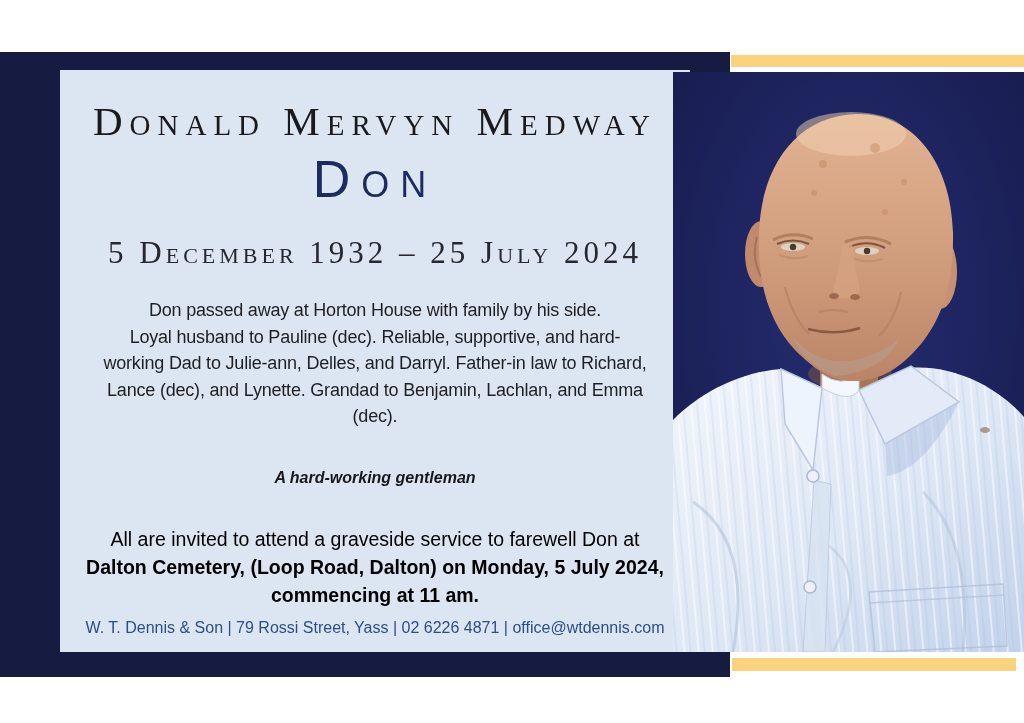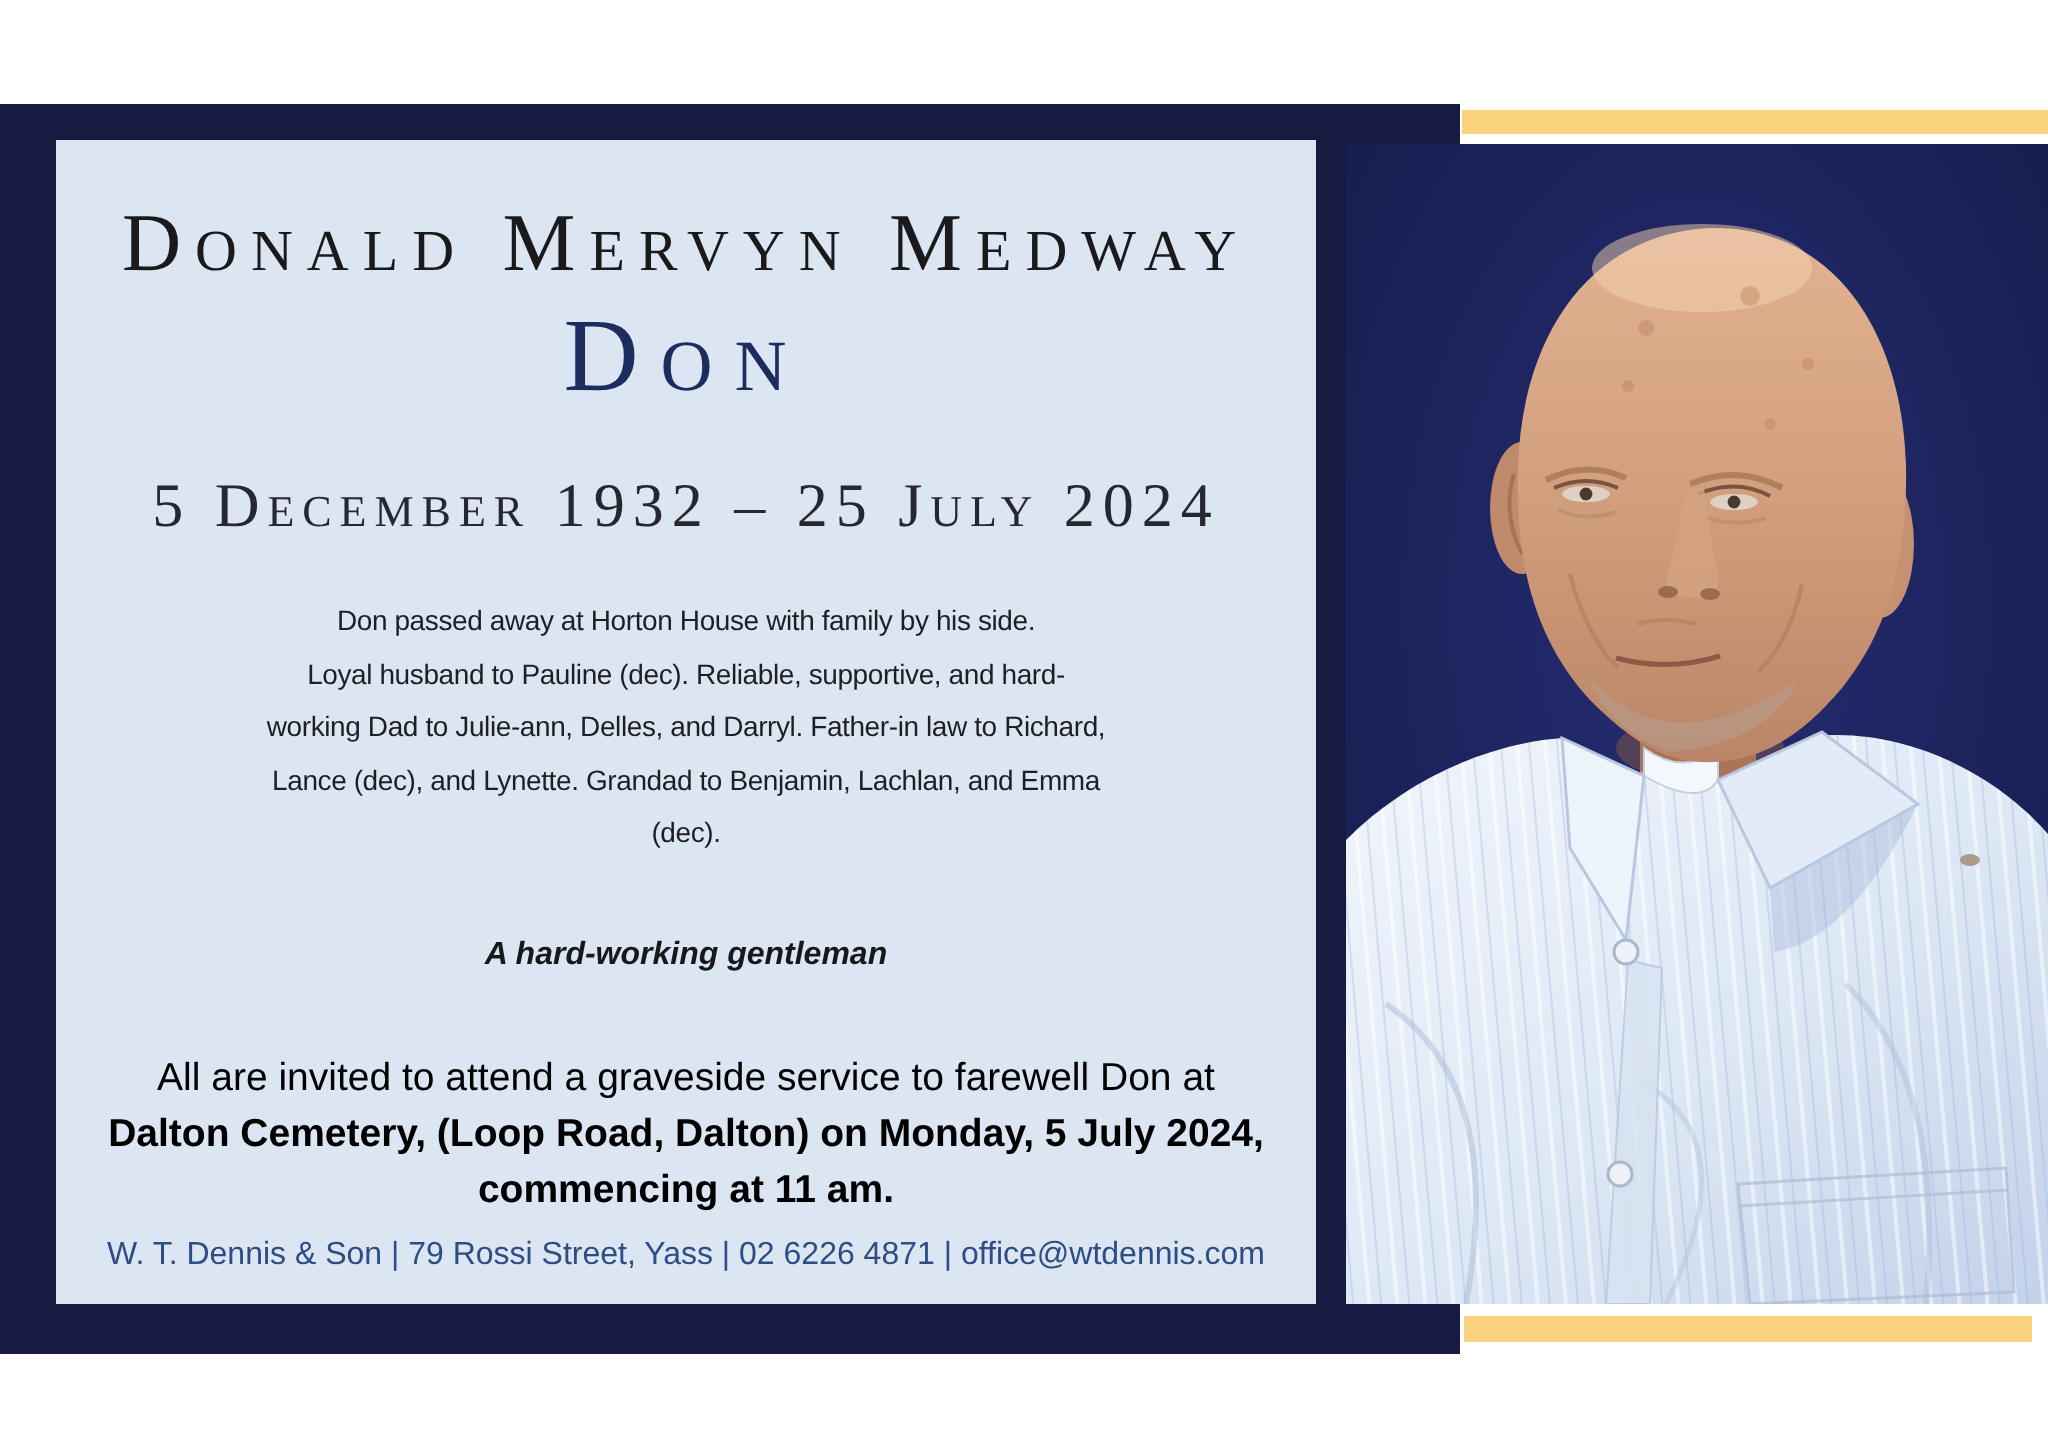"Donald Mervyn Medway" .card { left: 28px -> 60px }
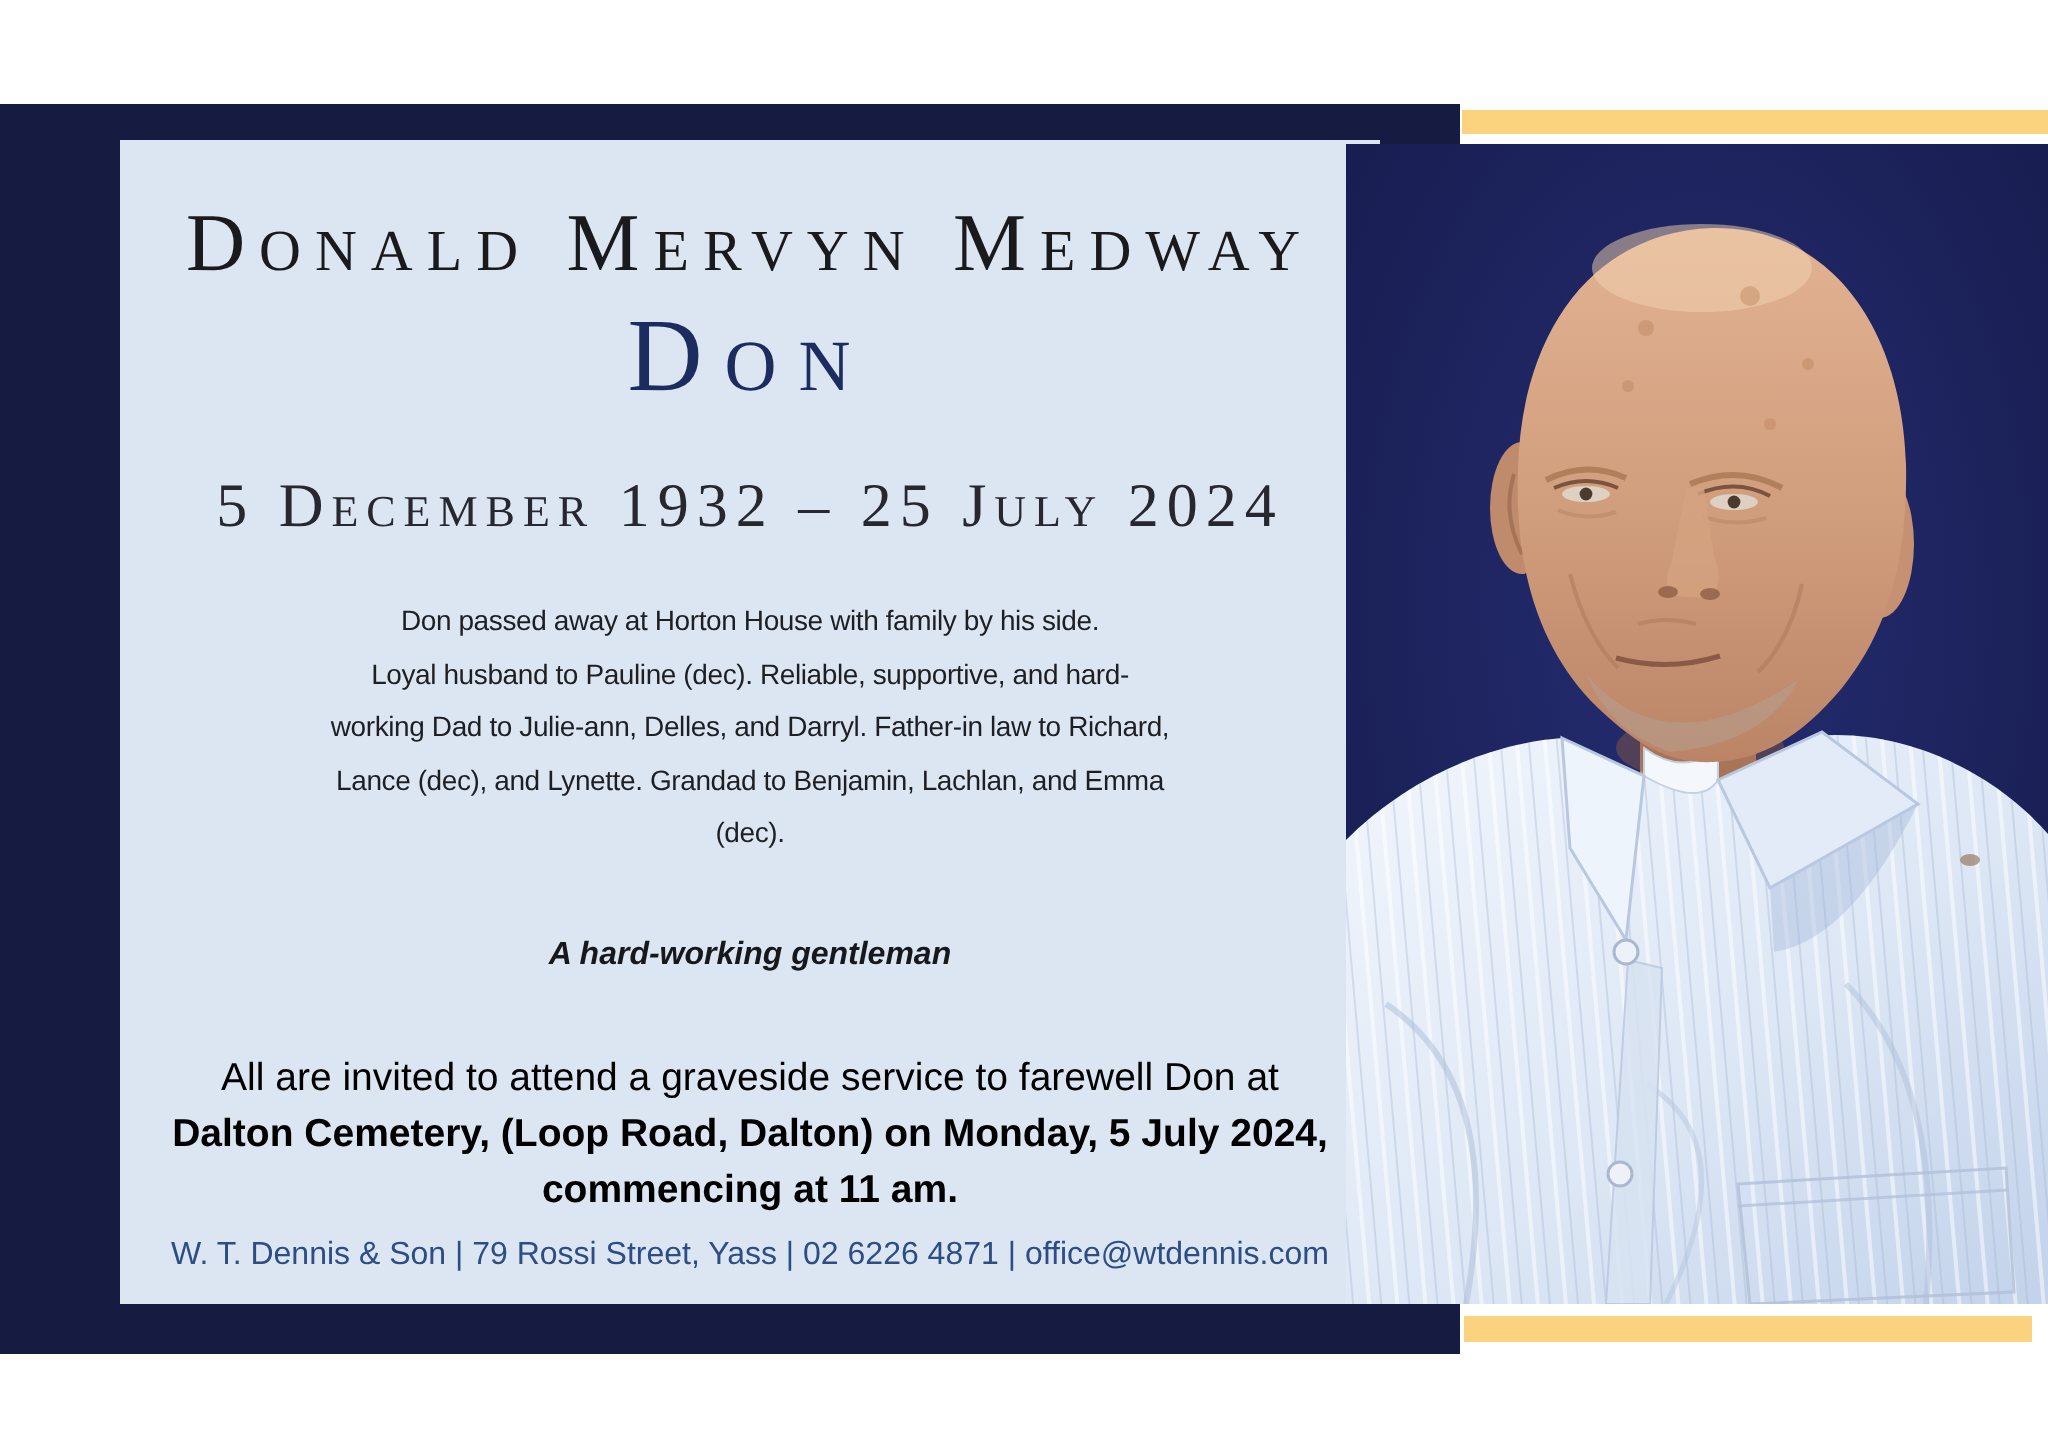"Don" .nickname { font-family: Liberation Serif, serif -> Liberation Sans, sans-serif }
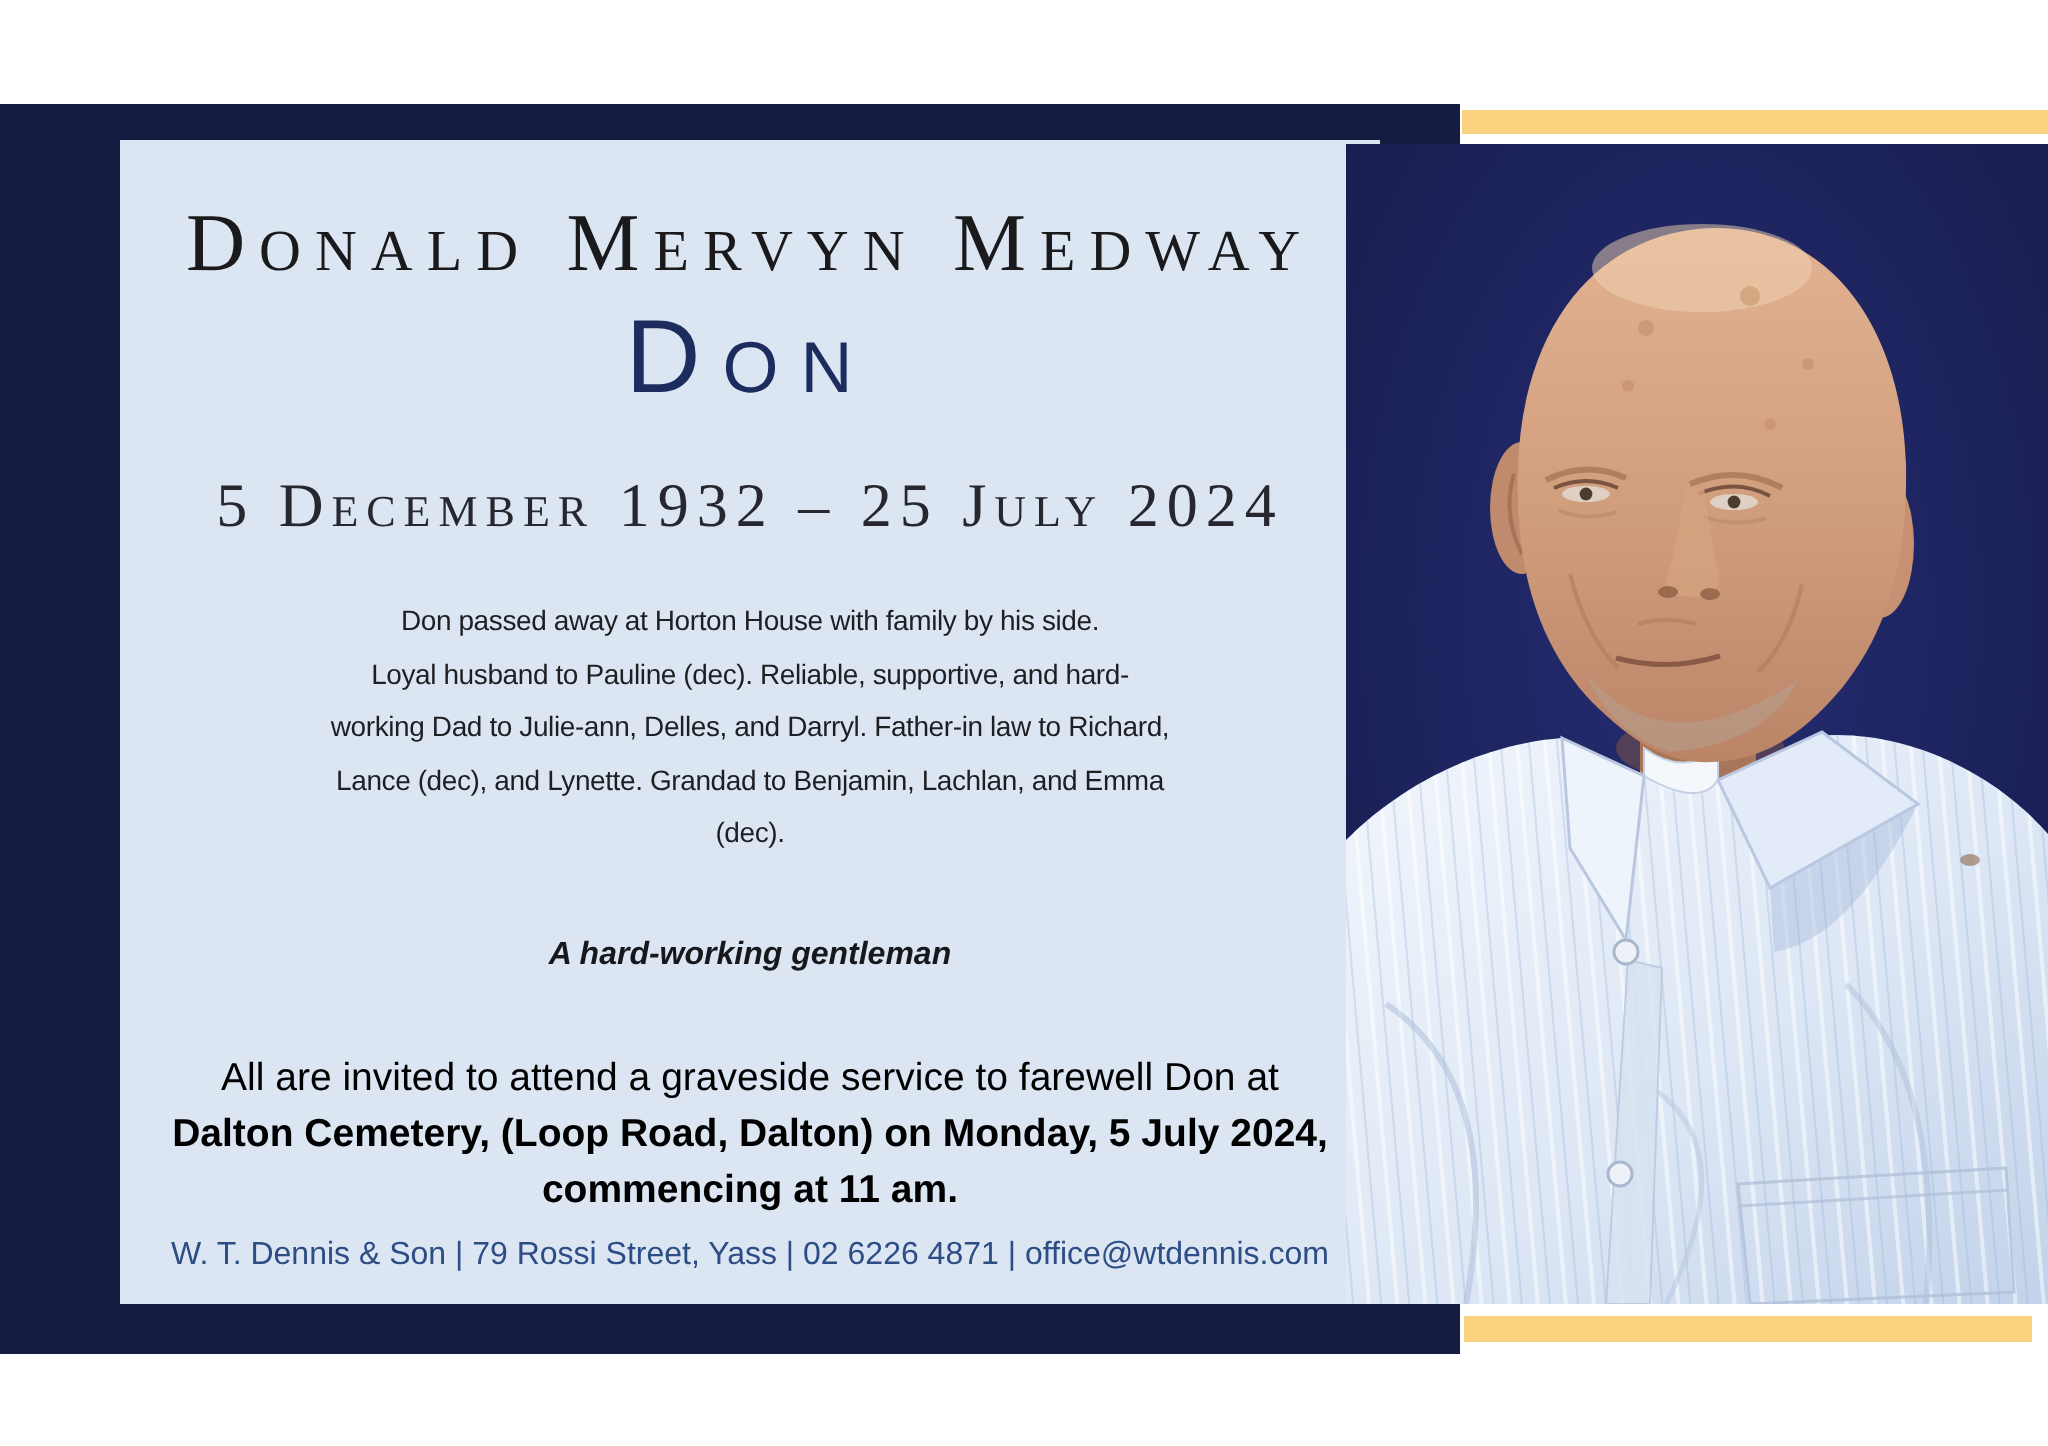"Don passed away at Horton" .tribute { font-size: 14px -> 18px }
